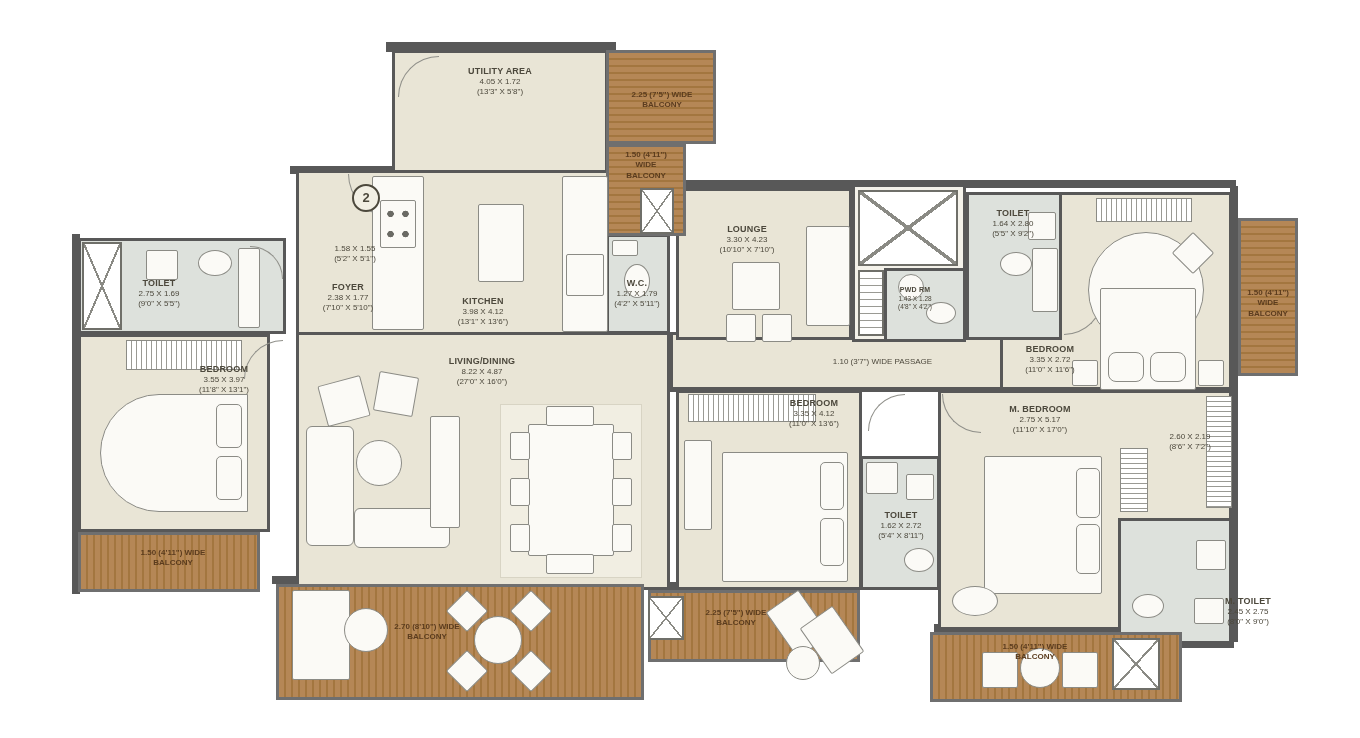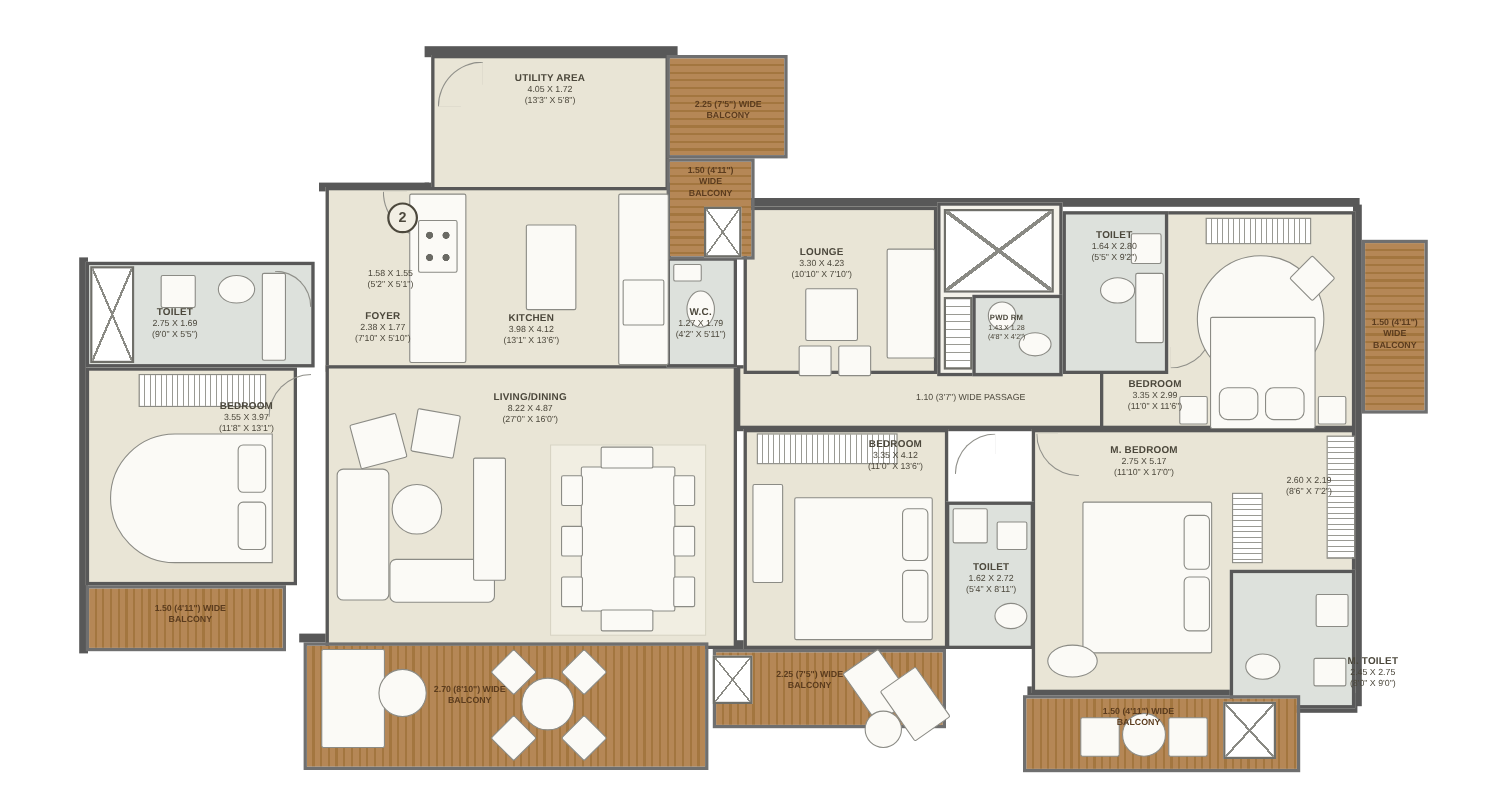"KITCHEN" div.lbl { top: 284px -> 296px }
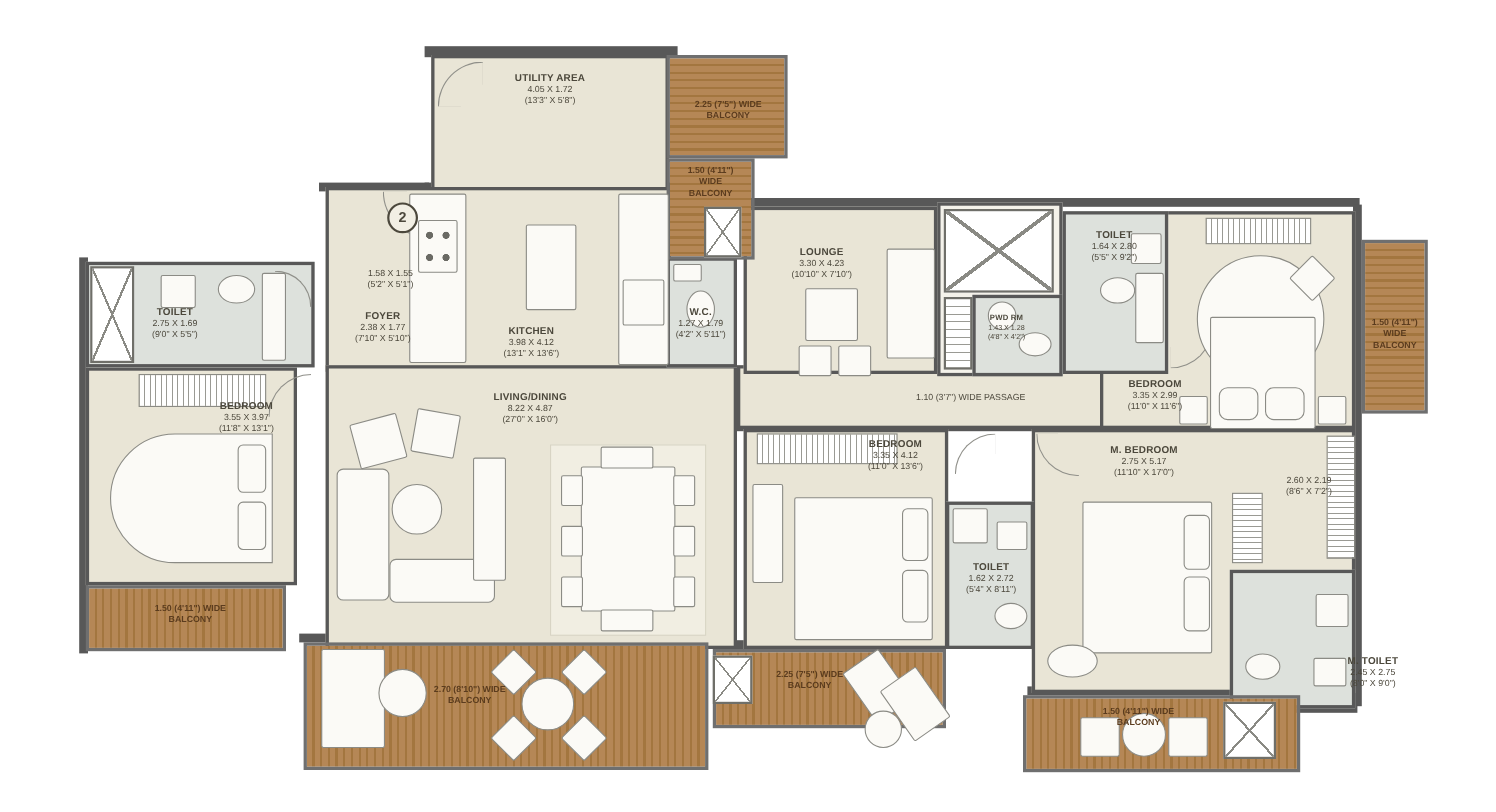"3.35 X 2.99" div.dm { text: 2.99 -> 2.72 }
